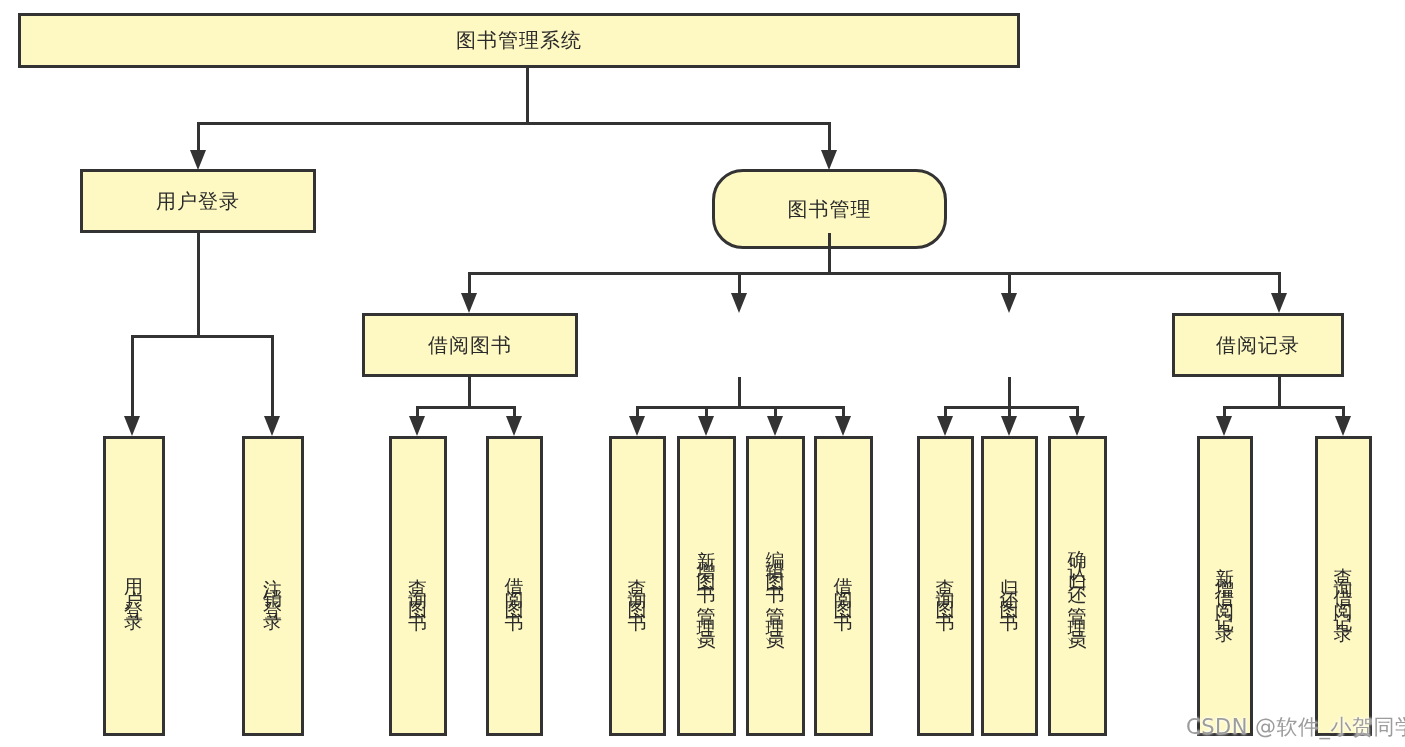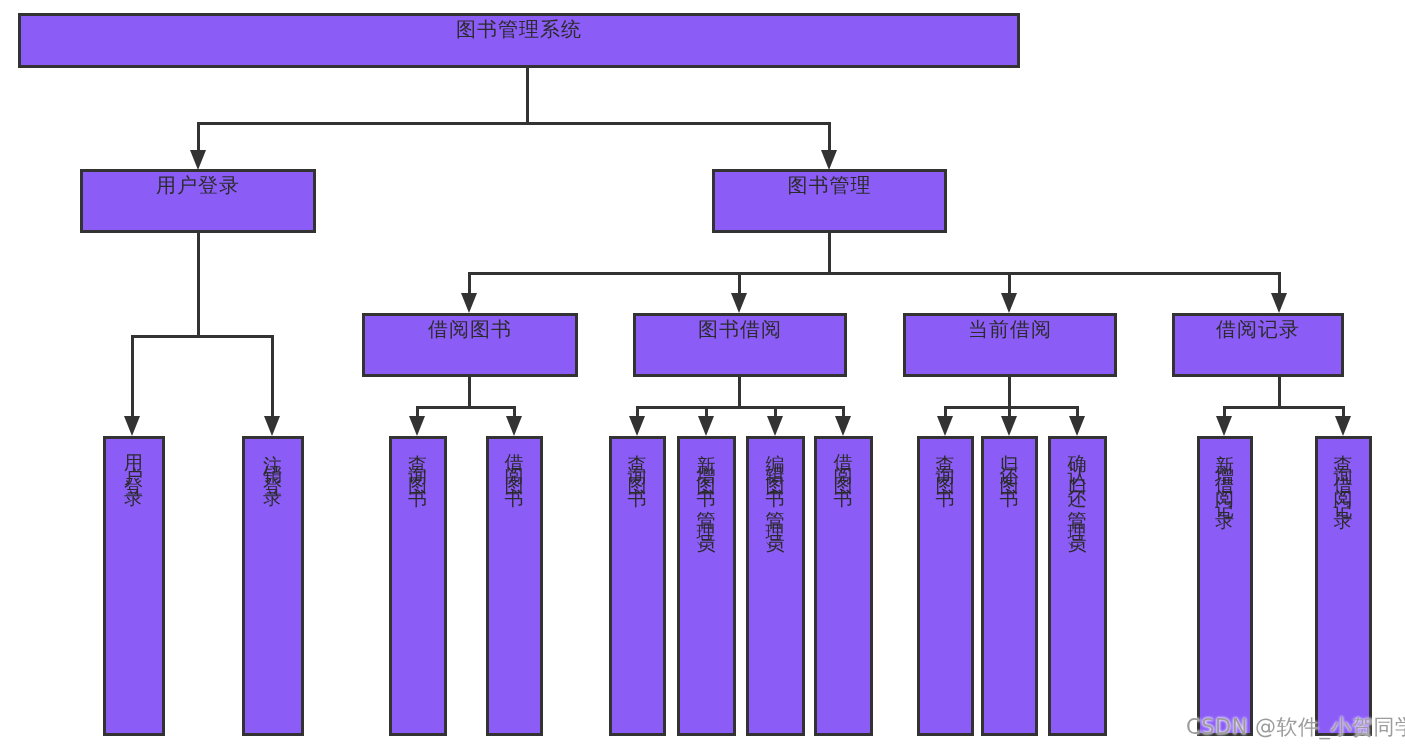"图书管理系统" .node { align-items: flex-start -> center; background: #8b5cf6 -> #fef9c3 }
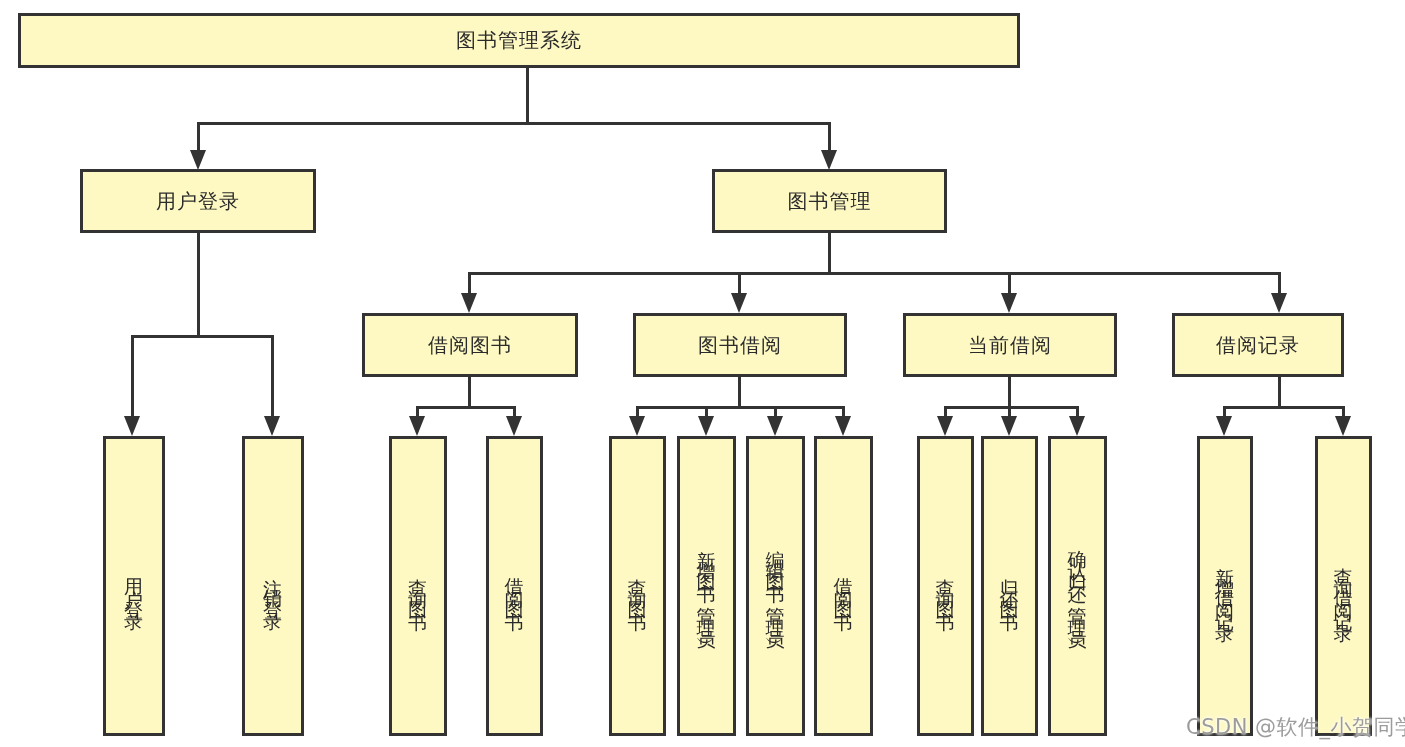"图书管理" div.node { border-radius: none -> 31px; height: 64px -> 80px }
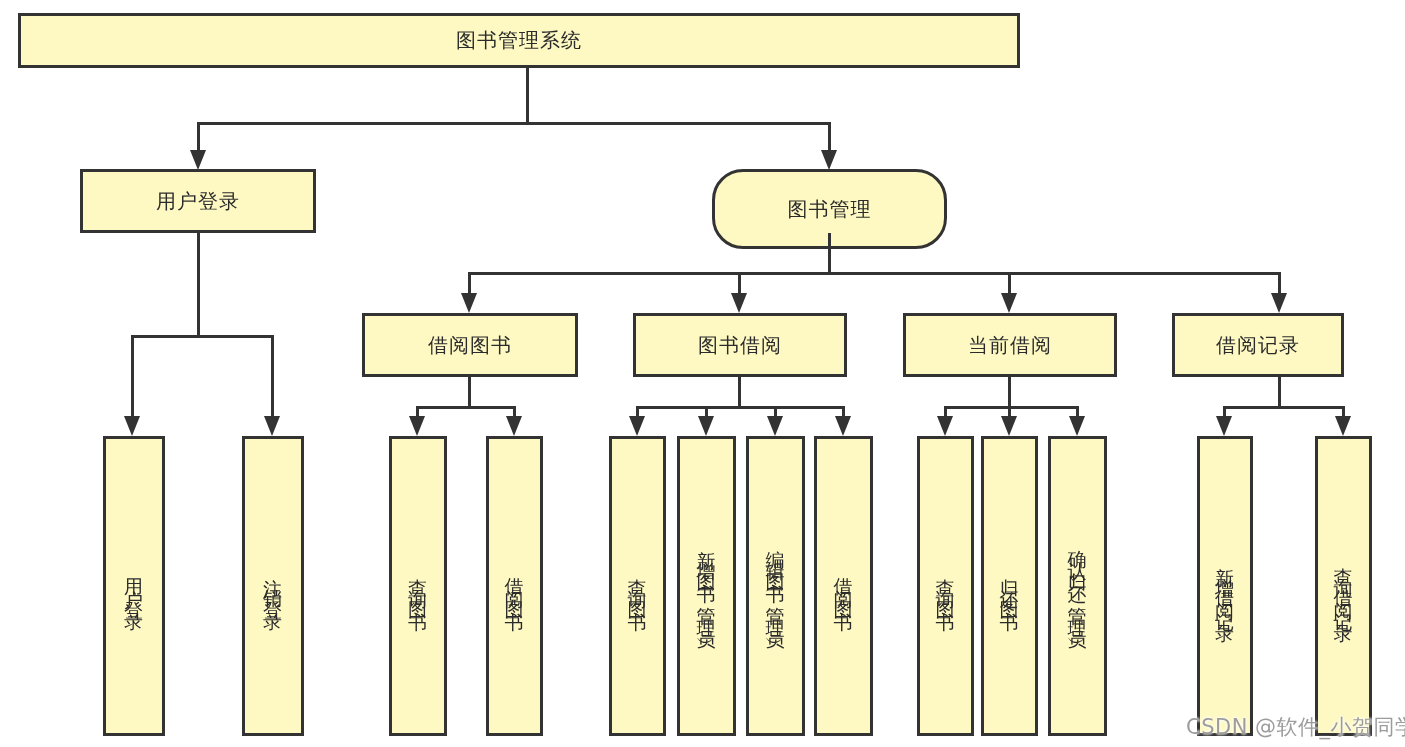"图书借阅" div.node { html: <div> <span>图书借阅</span> </div> -> none }
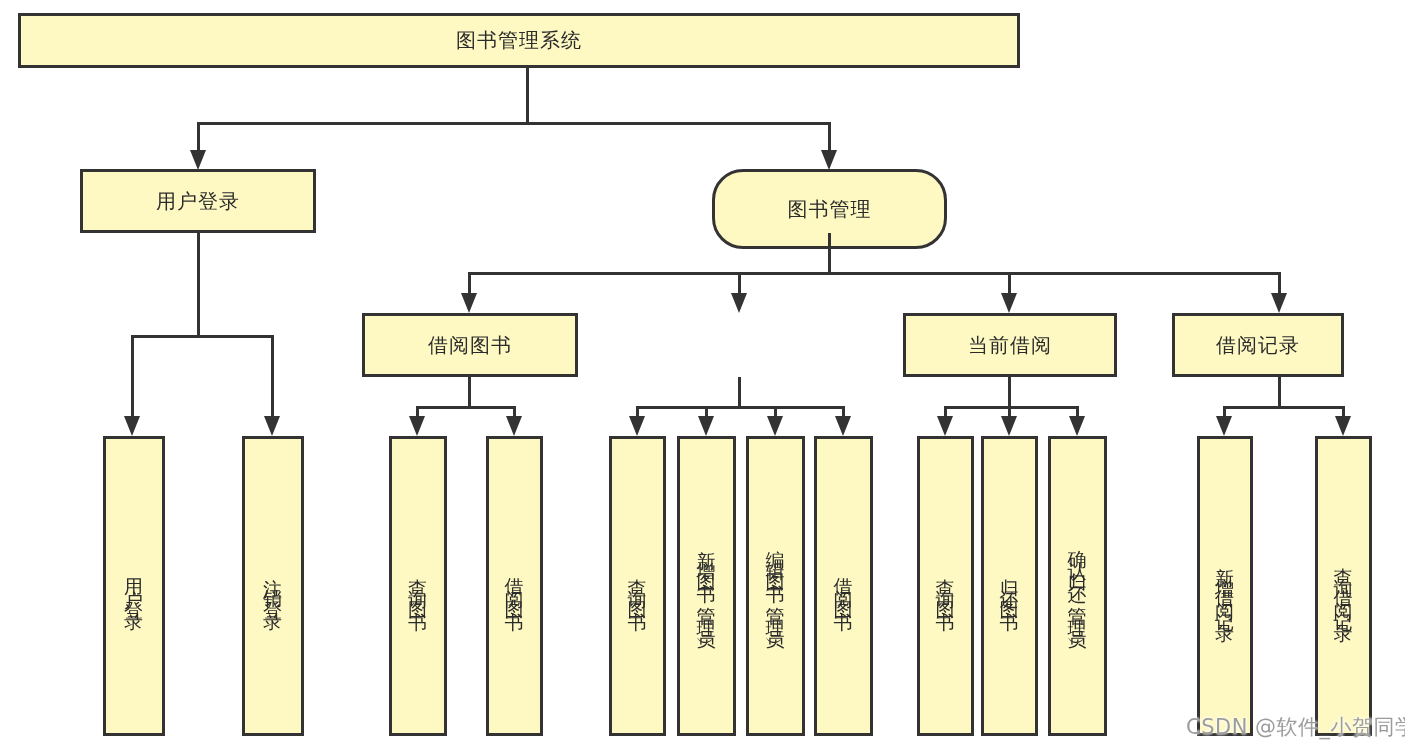"当前借阅" div.node { html: <div> <span>当前借阅</span> </div> -> none }
